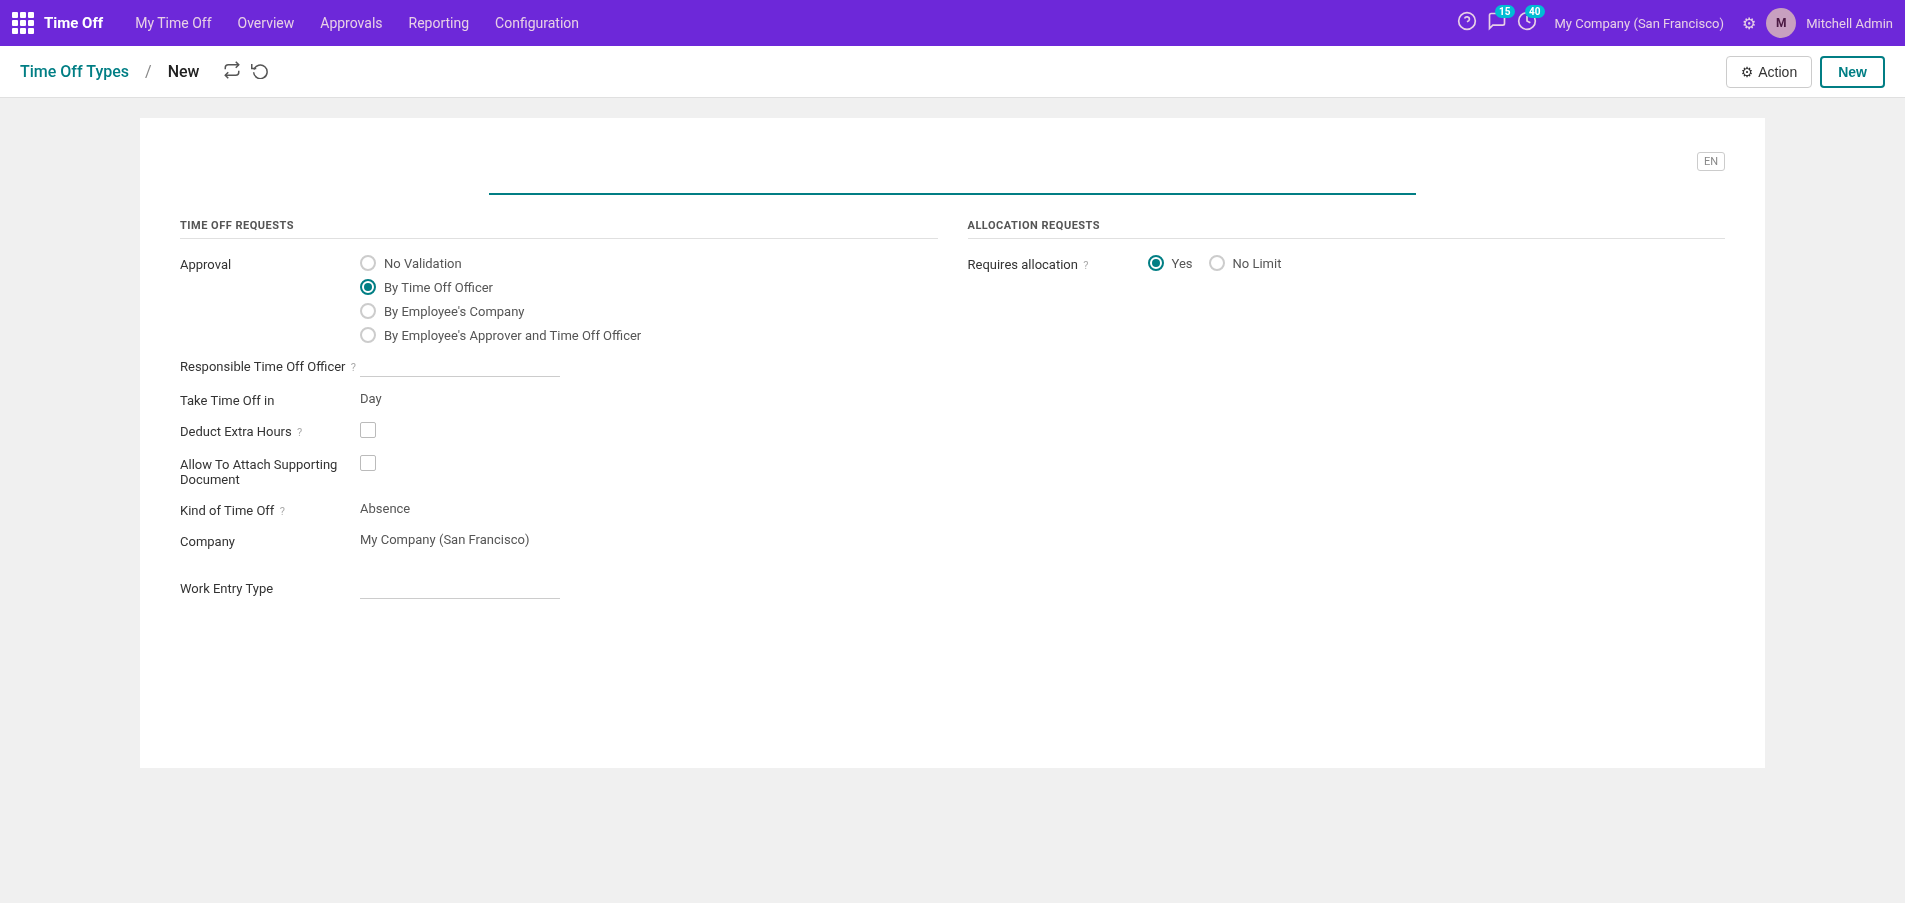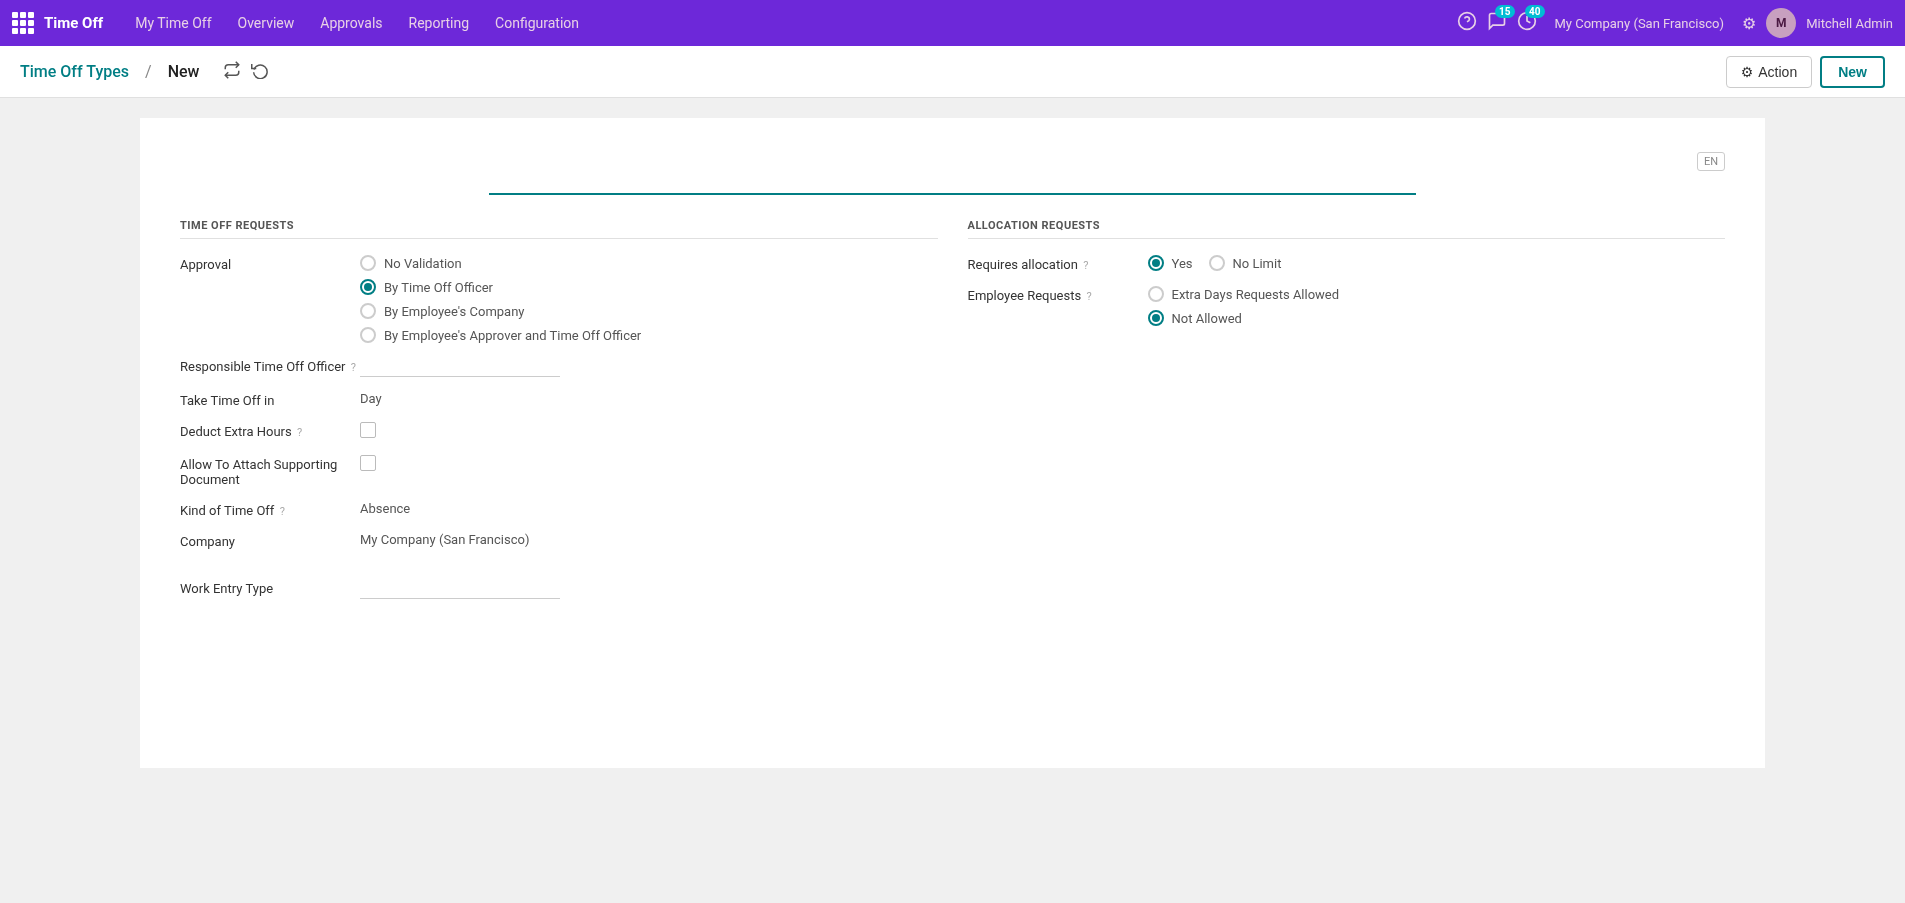"Employee Requests ?" div.field-row { html: <div> <div> <span>Employee Requests</span> <span>?</span> </div> <div> <div> <label> <div></div> <span>Extra Days Requests Allowed</span> </label> <label> <div></div> <span>Not Allowed</span> </label> </div> </div> </div> -> none }
